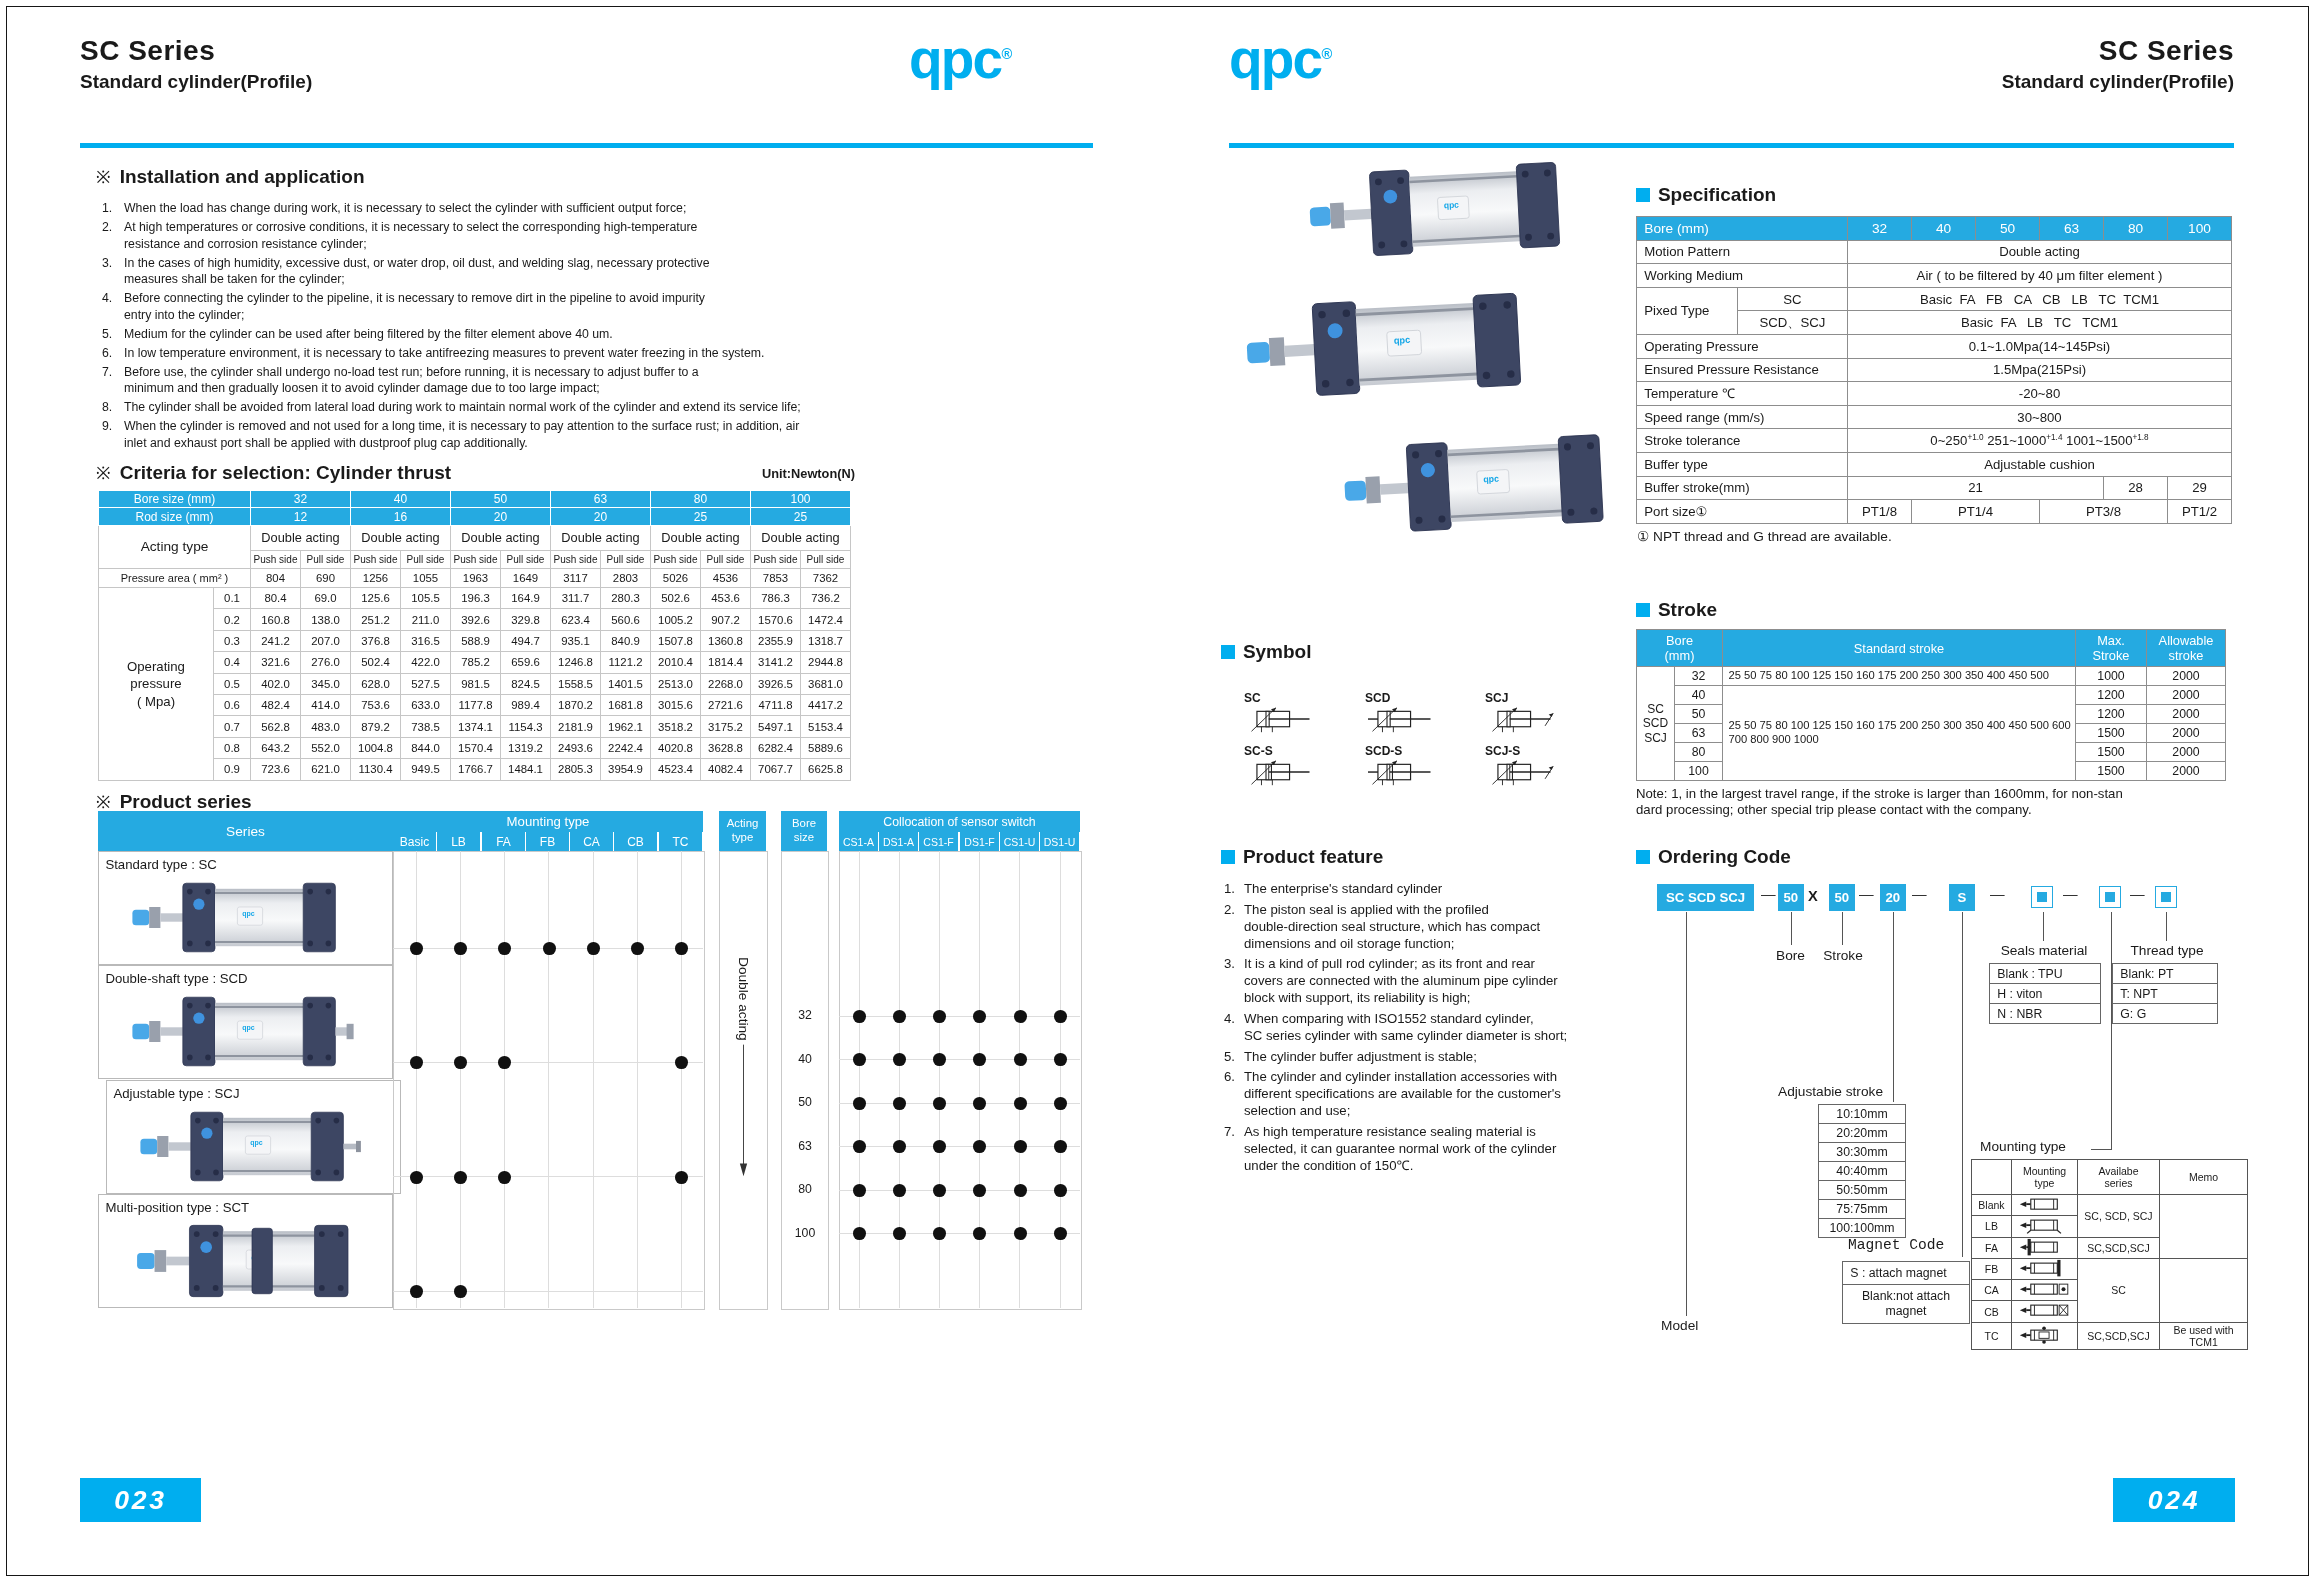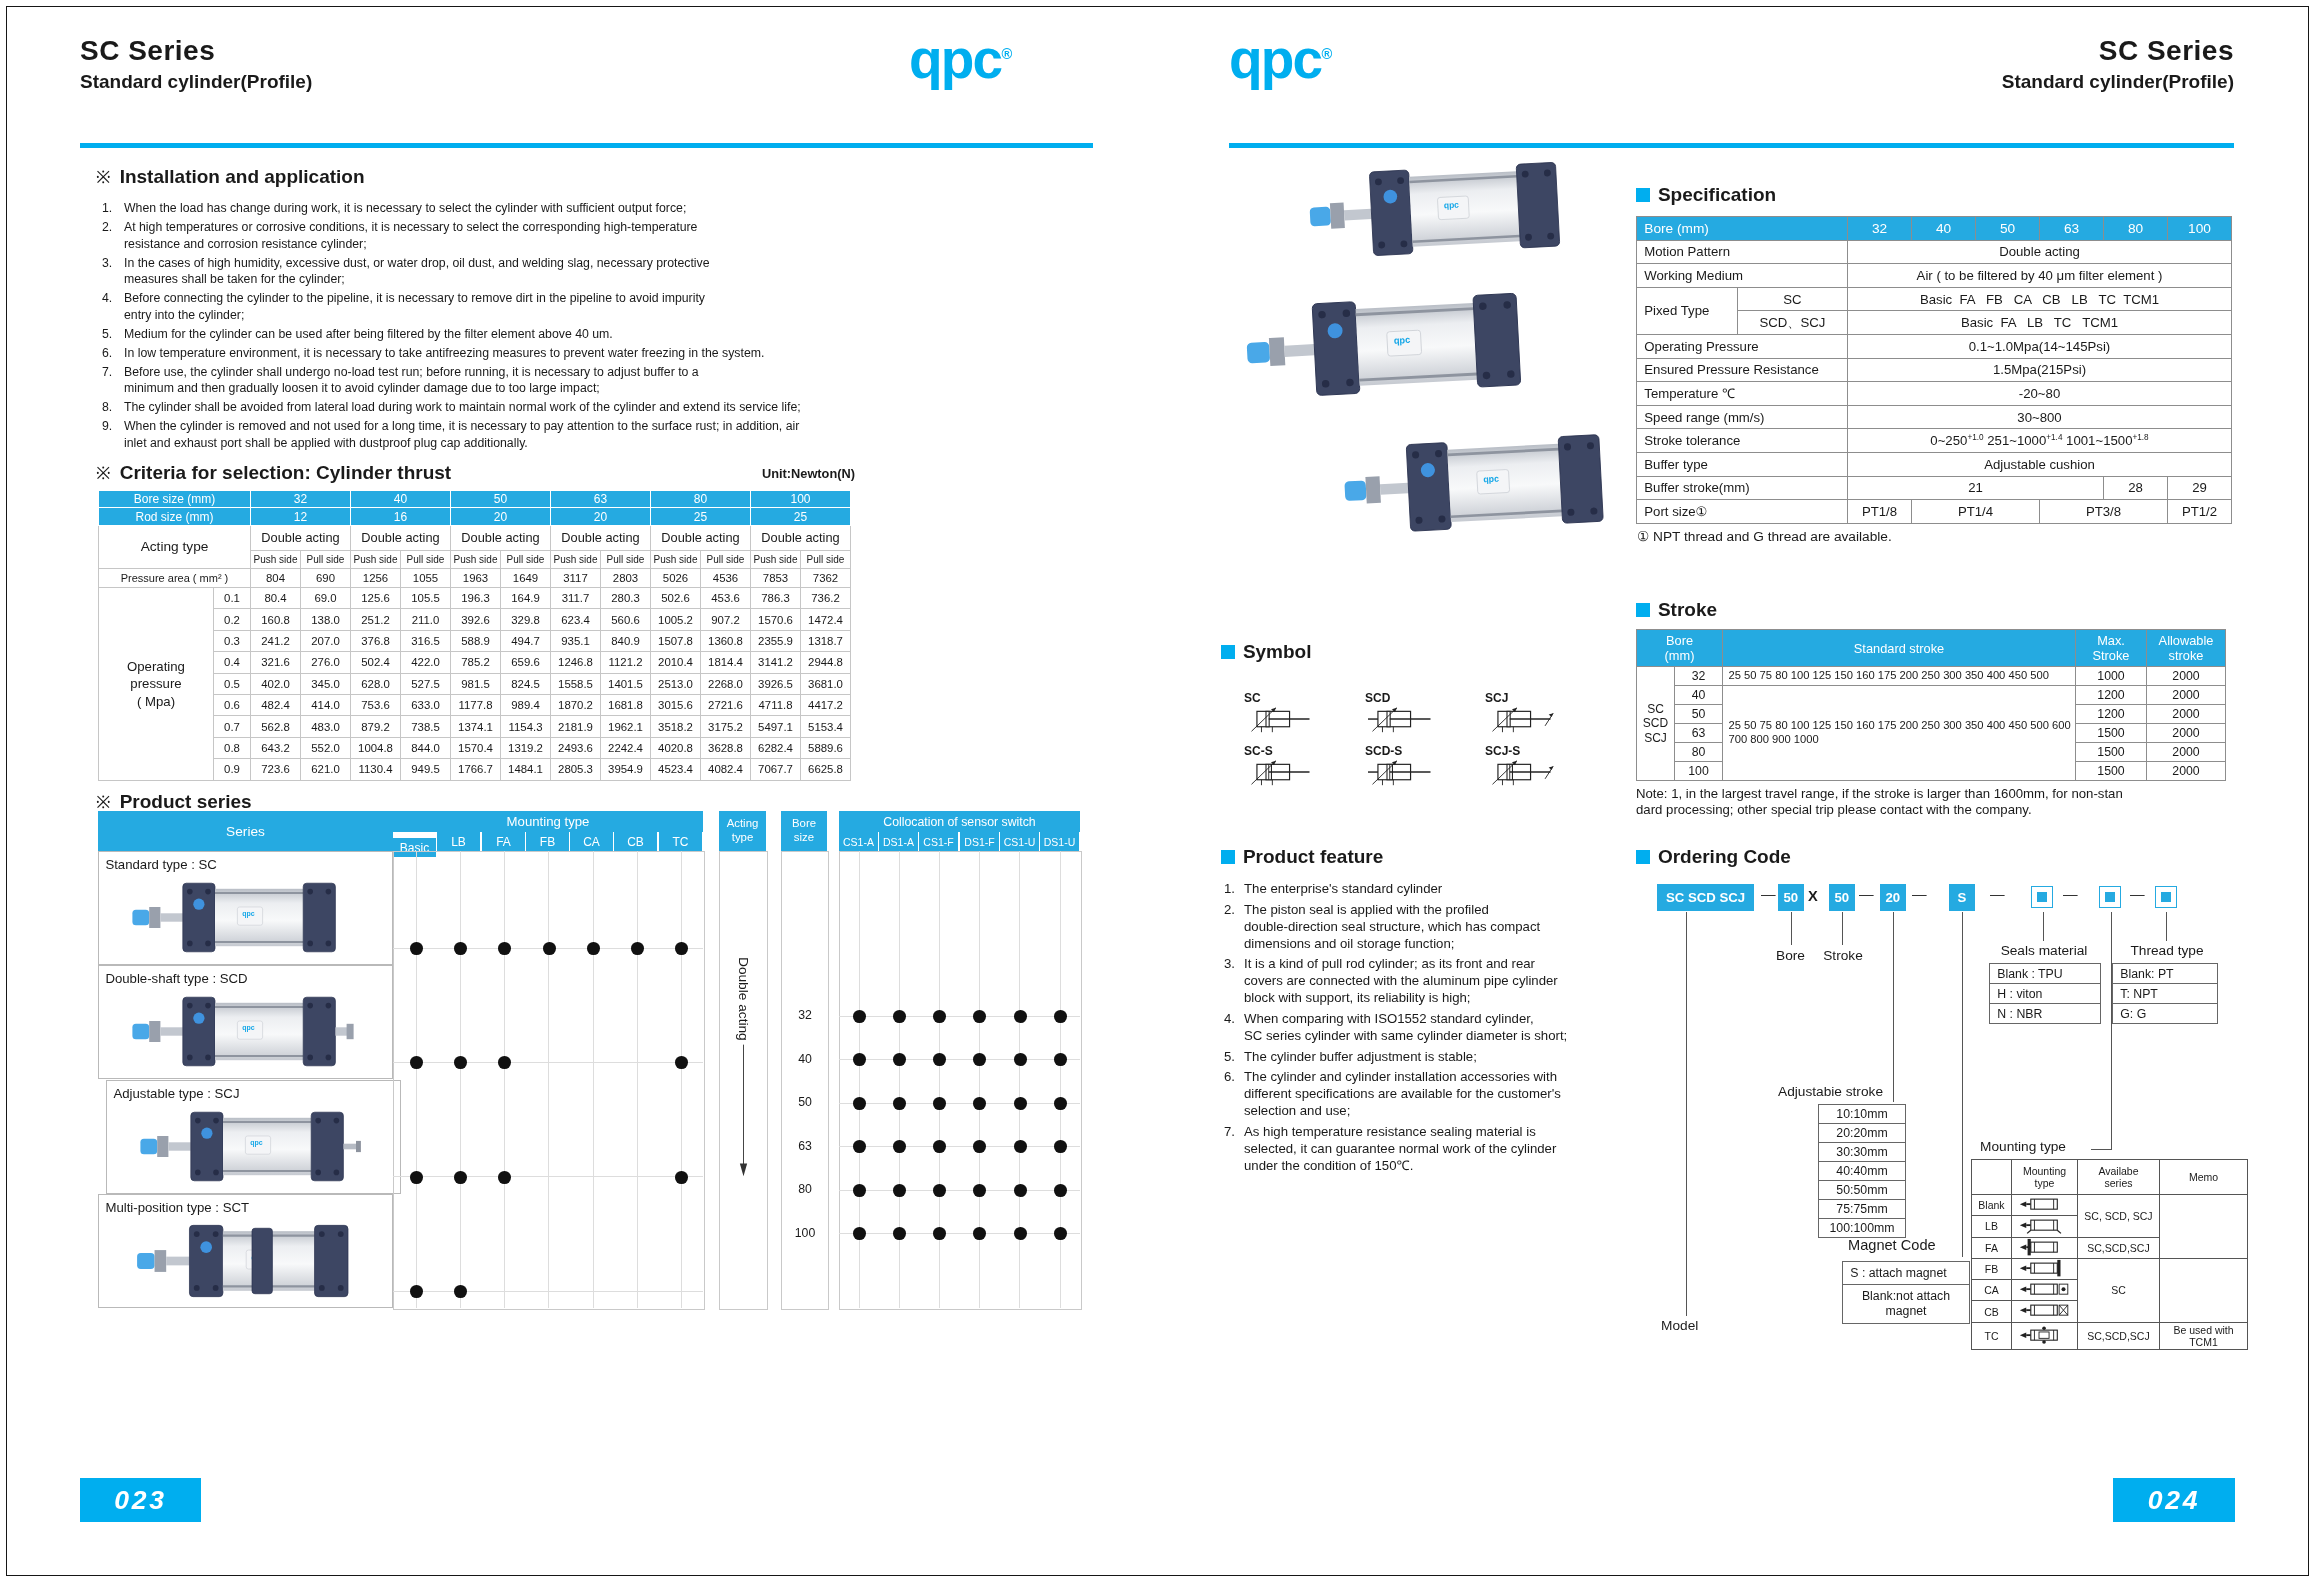"Basic" div.abs { top: 27px -> 21px }
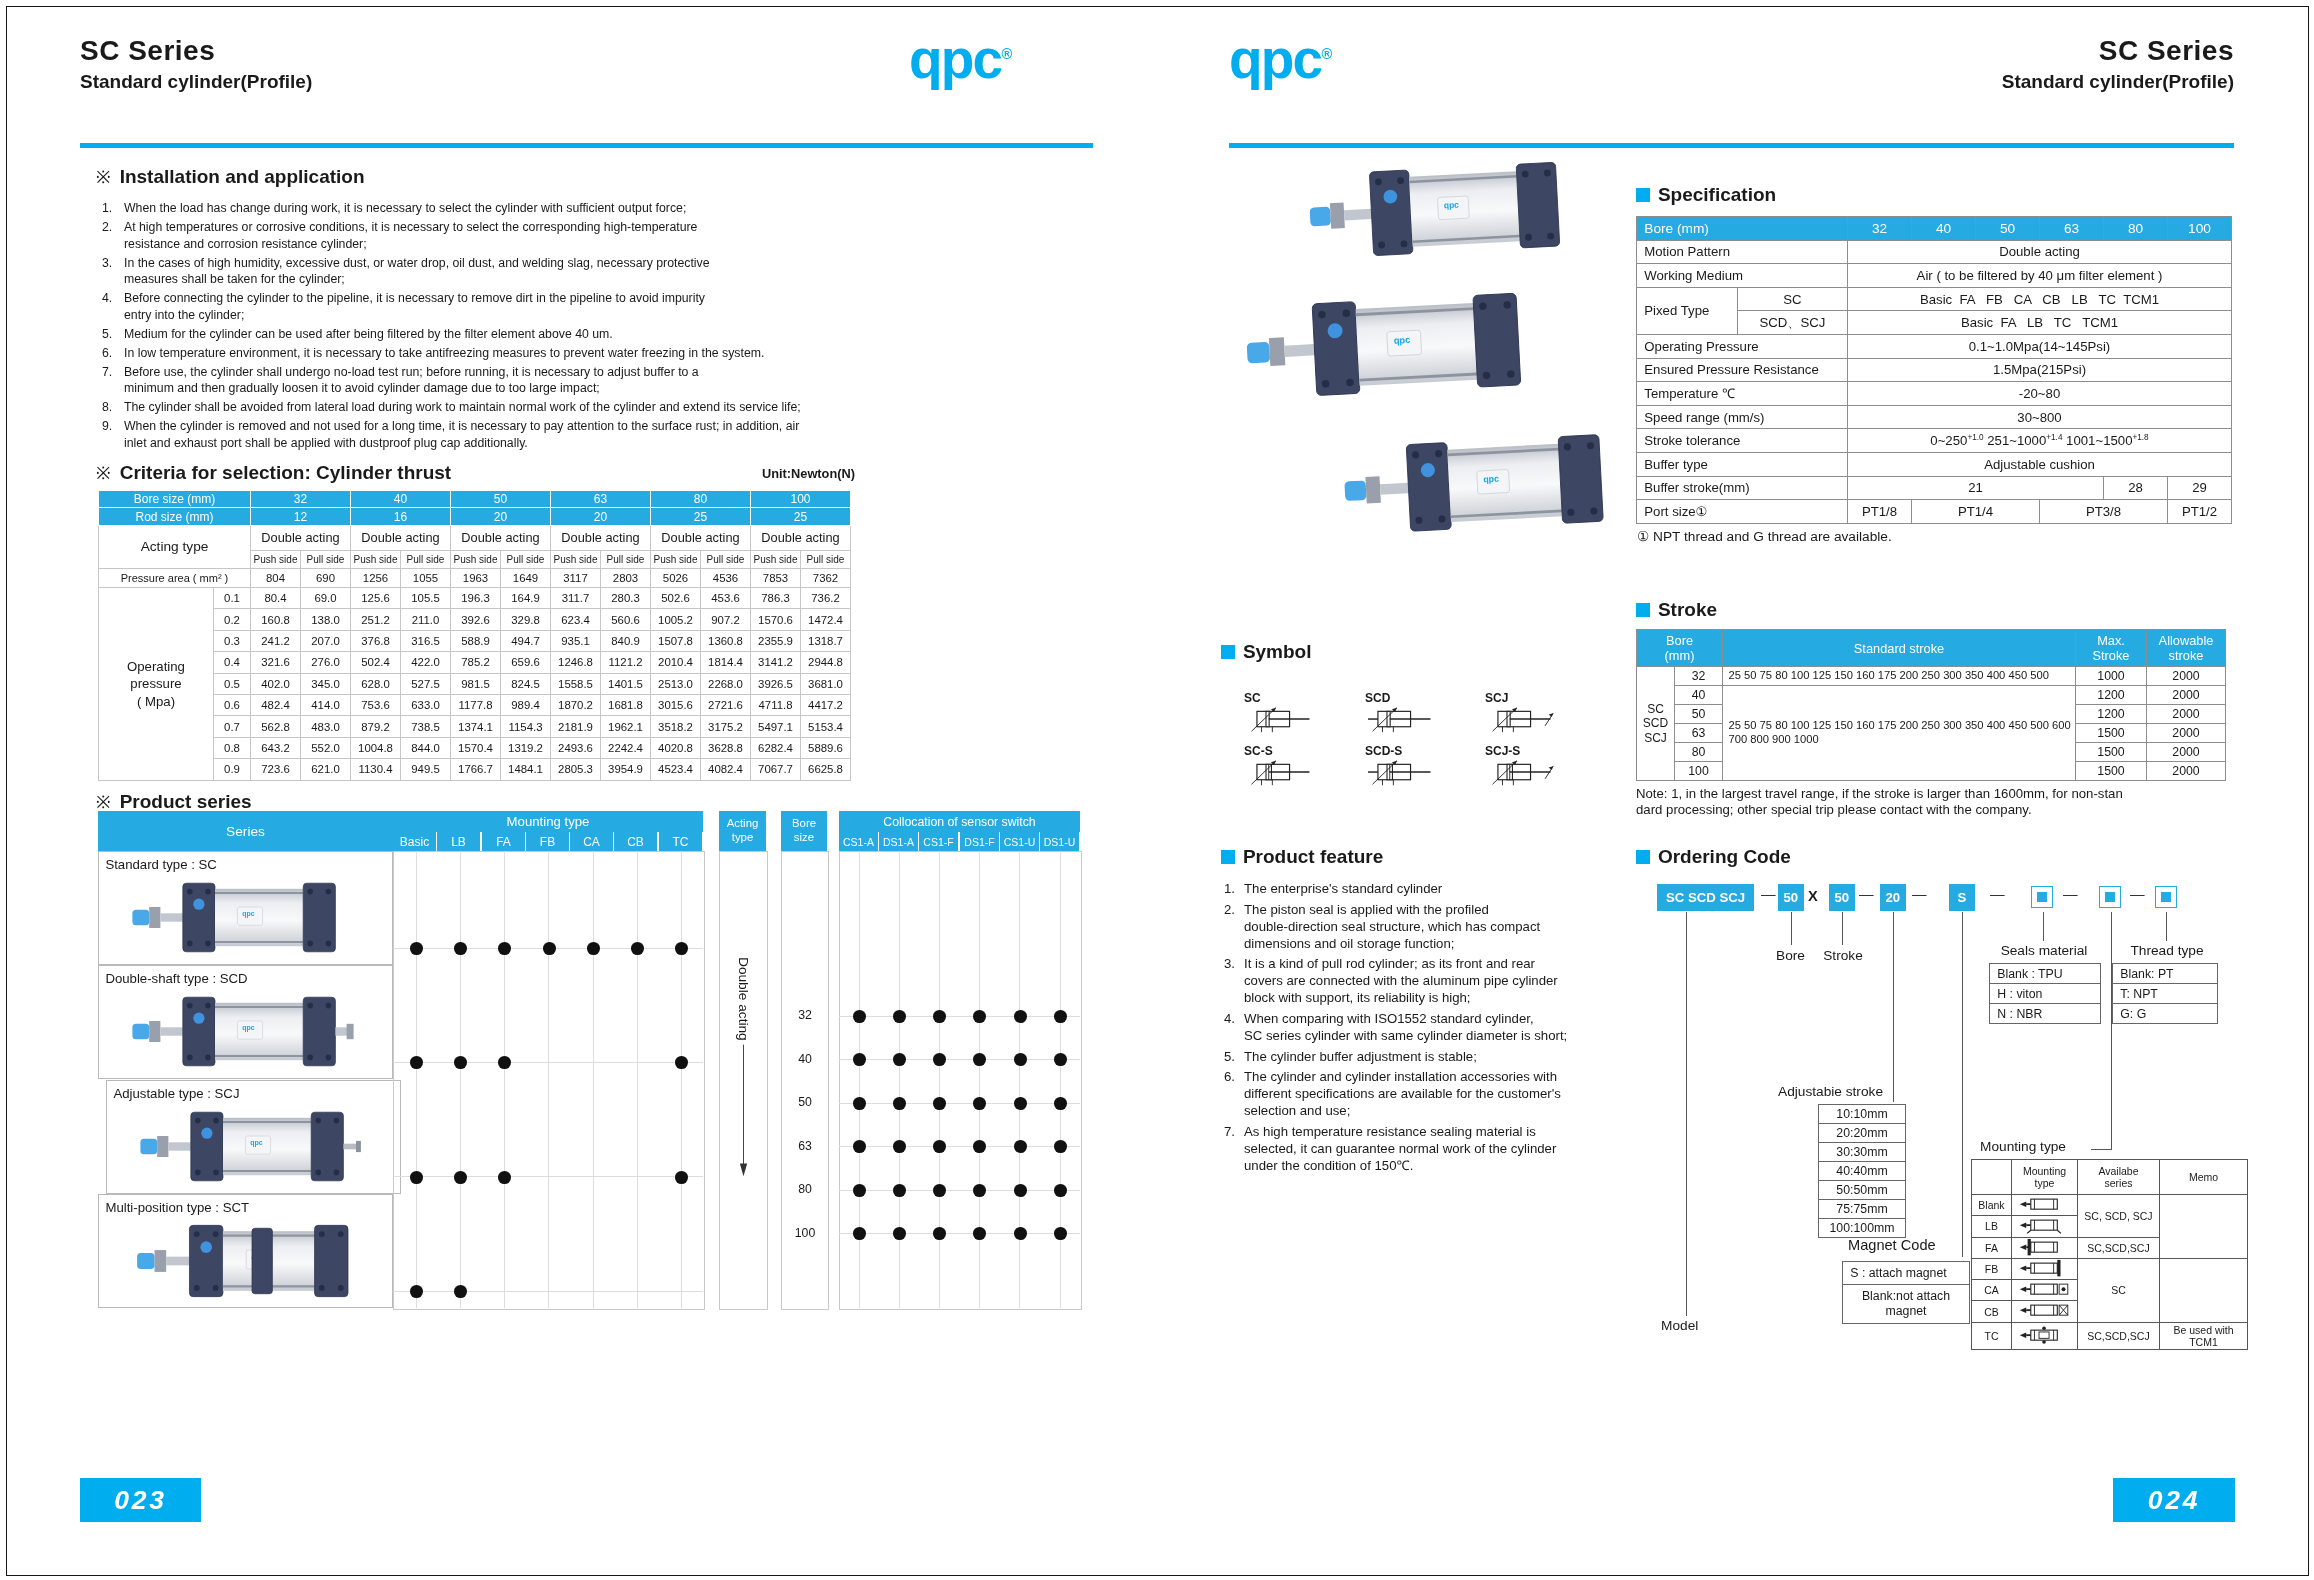"Magnet Code" div.abs { font-family: none -> Liberation Mono, monospace }
